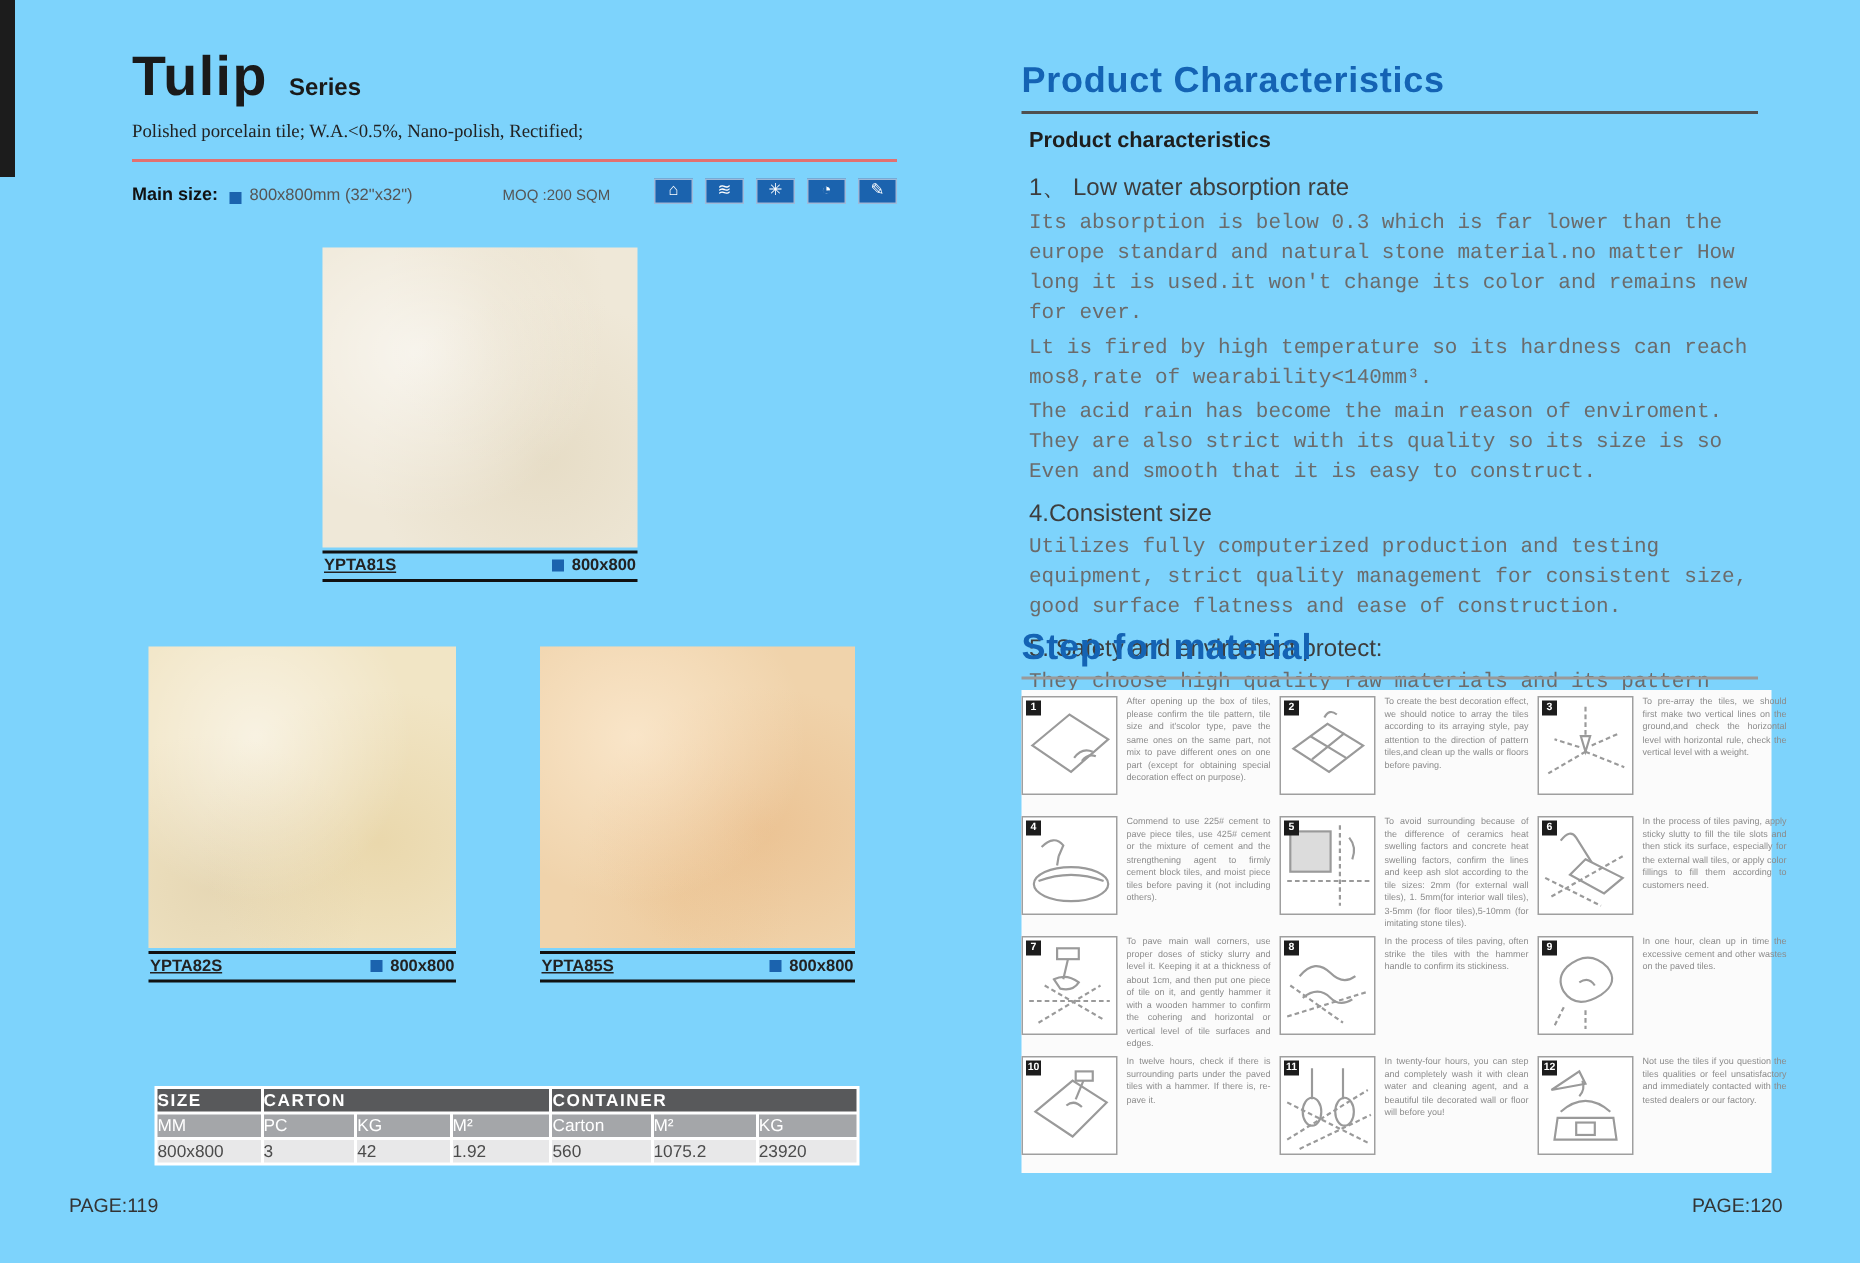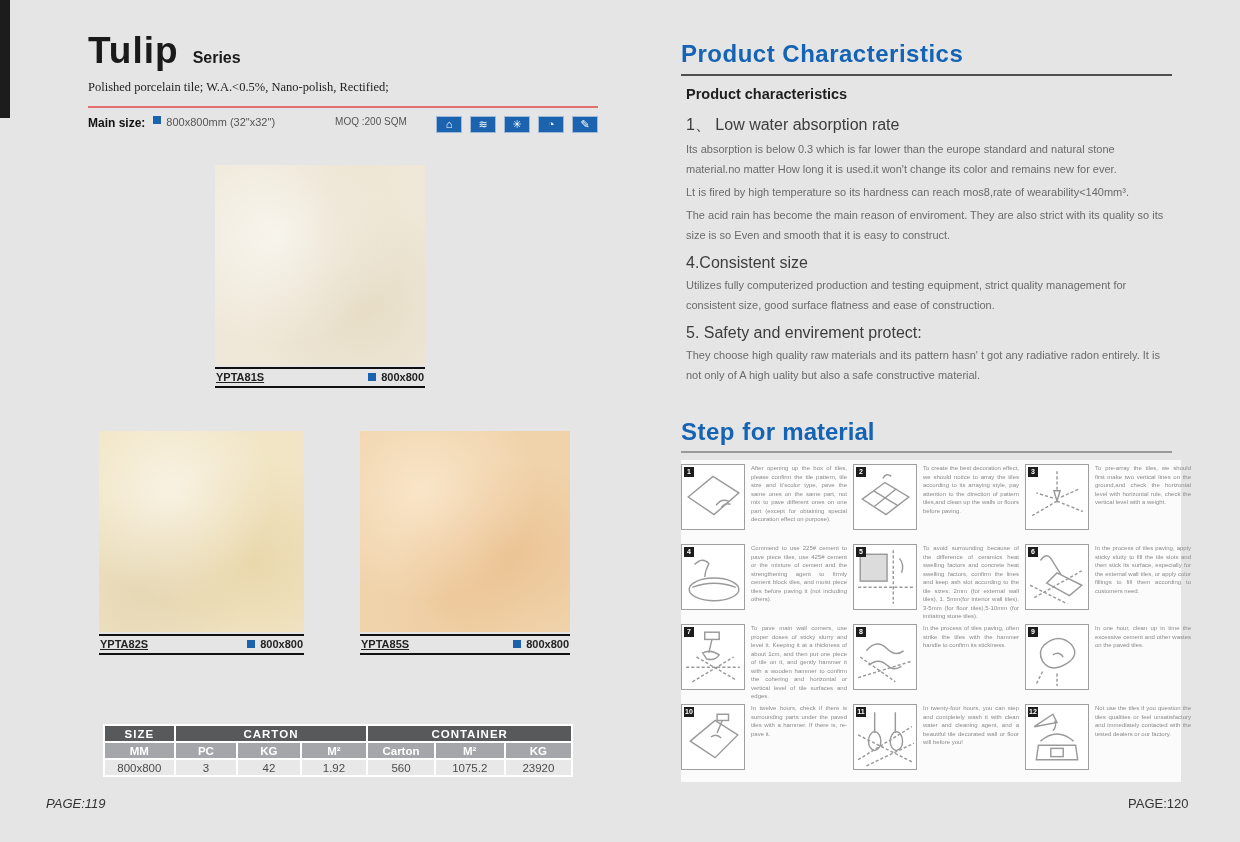"Tulip Series" .canvas { background: #e5e5e5 -> #7dd3fc }
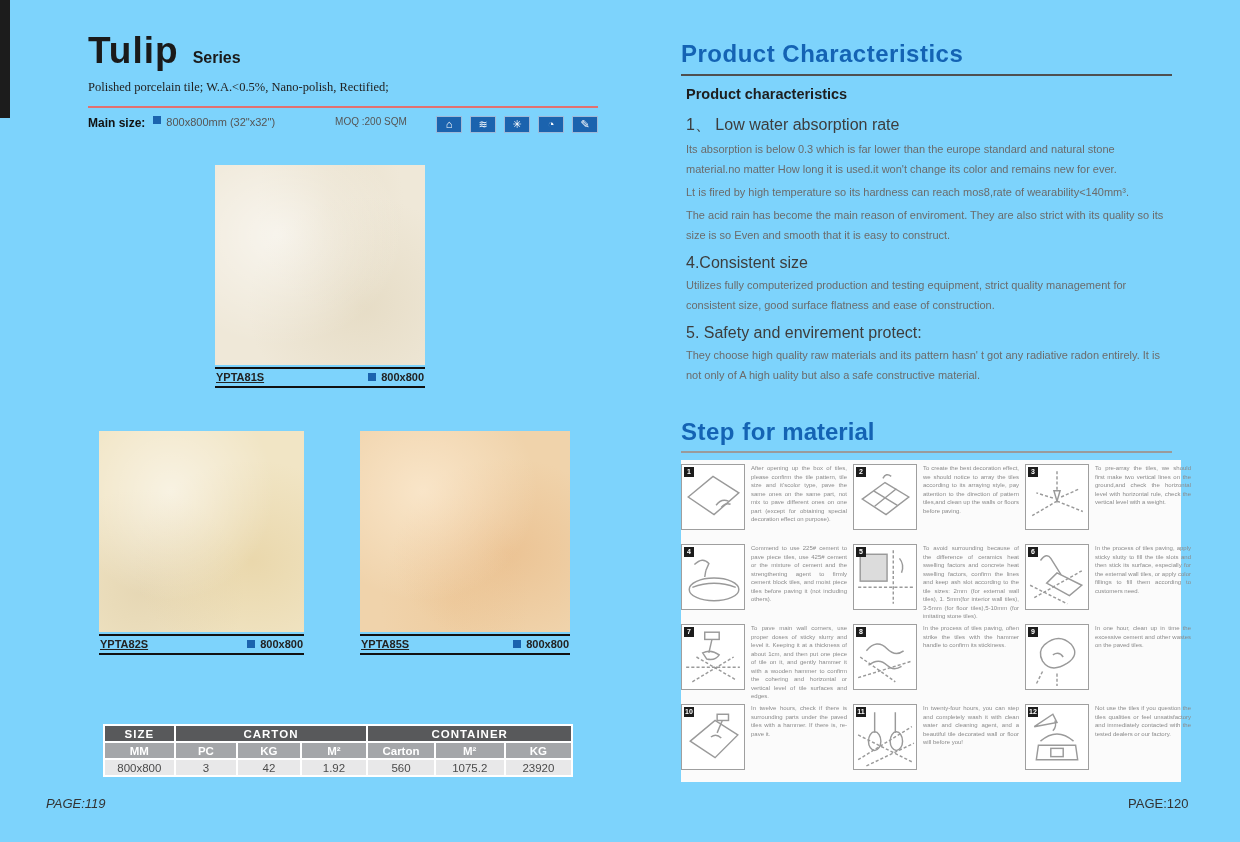"Main size:" .mainsize-row { align-items: flex-start -> flex-end }
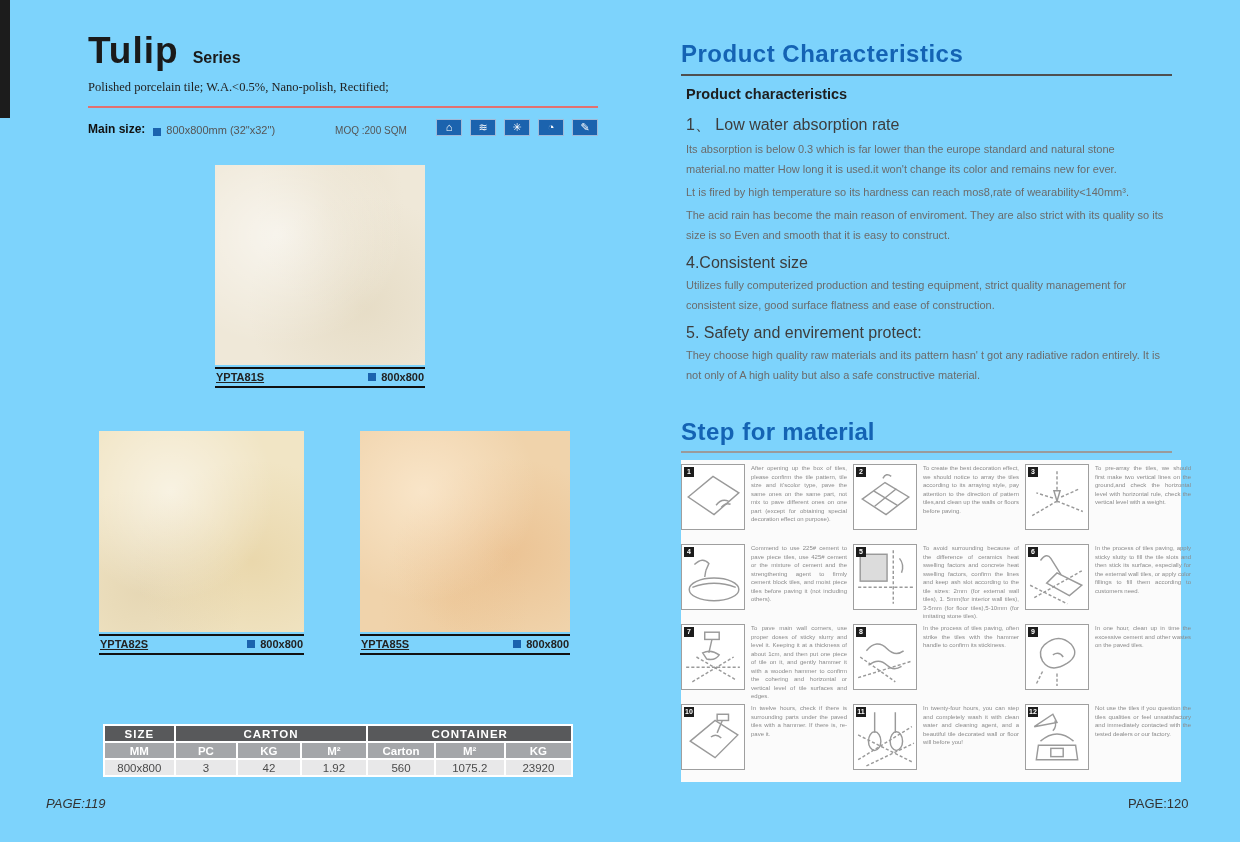"Its absorption is below 0.3" .pc-item-b { font-family: none -> Liberation Mono, monospace; font-size: 11px -> 14px }
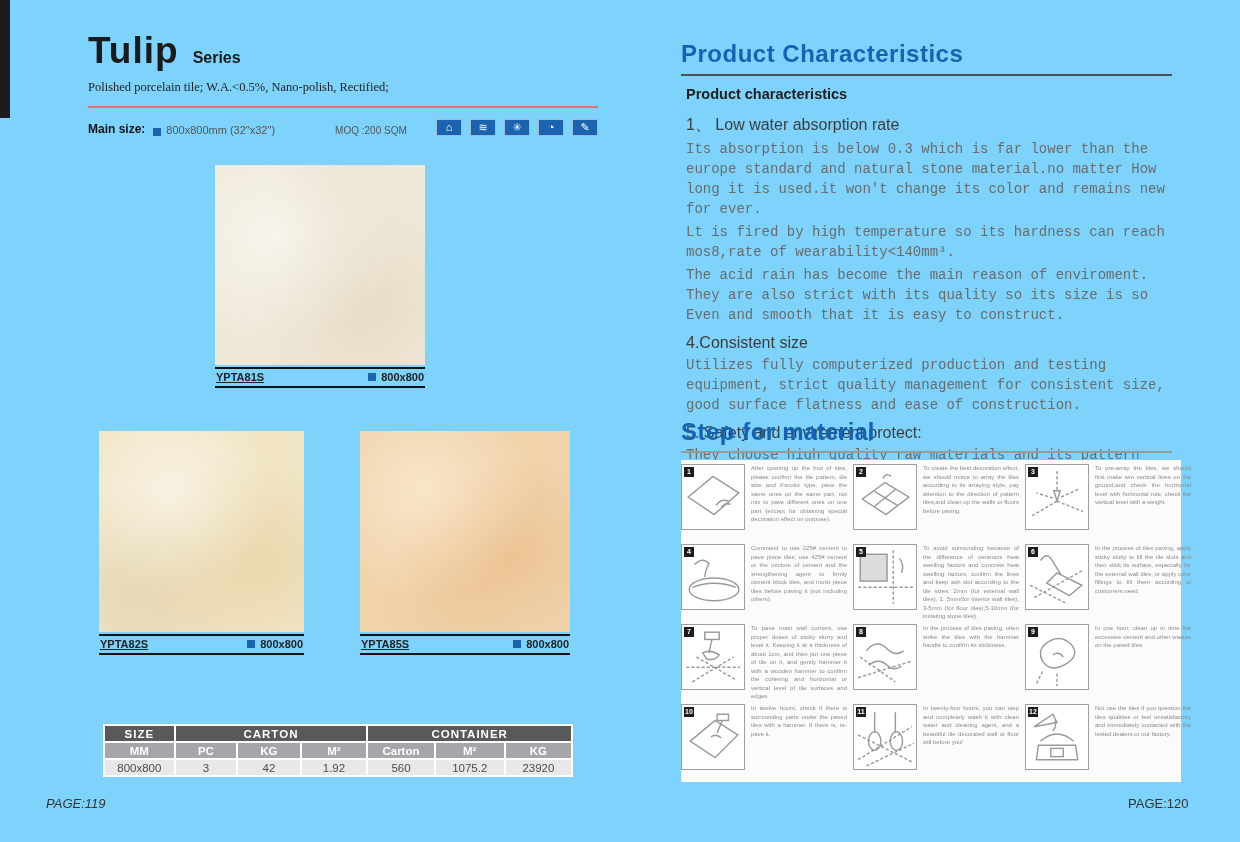"SIZE" table.spec td { text-align: center -> left }
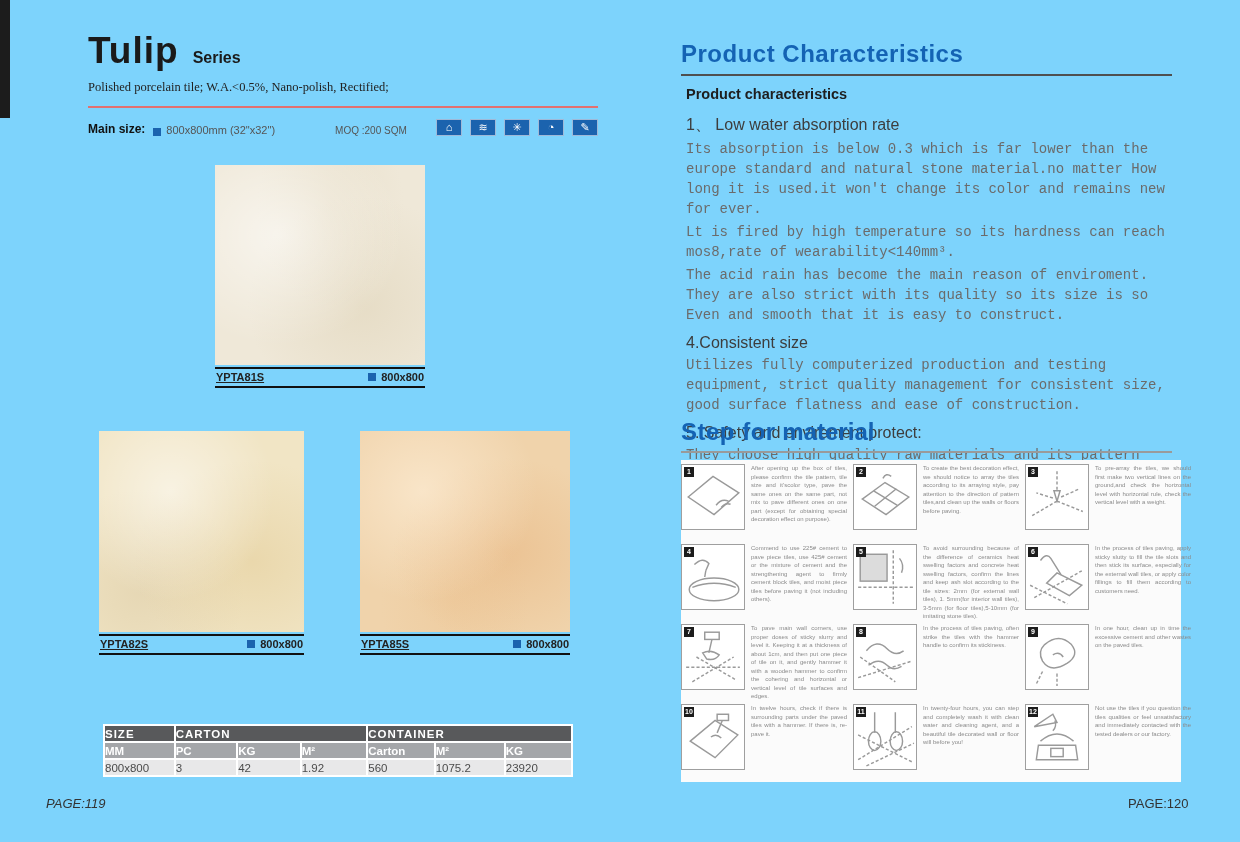"MM" .trow-mid td { font-weight: bold -> normal }
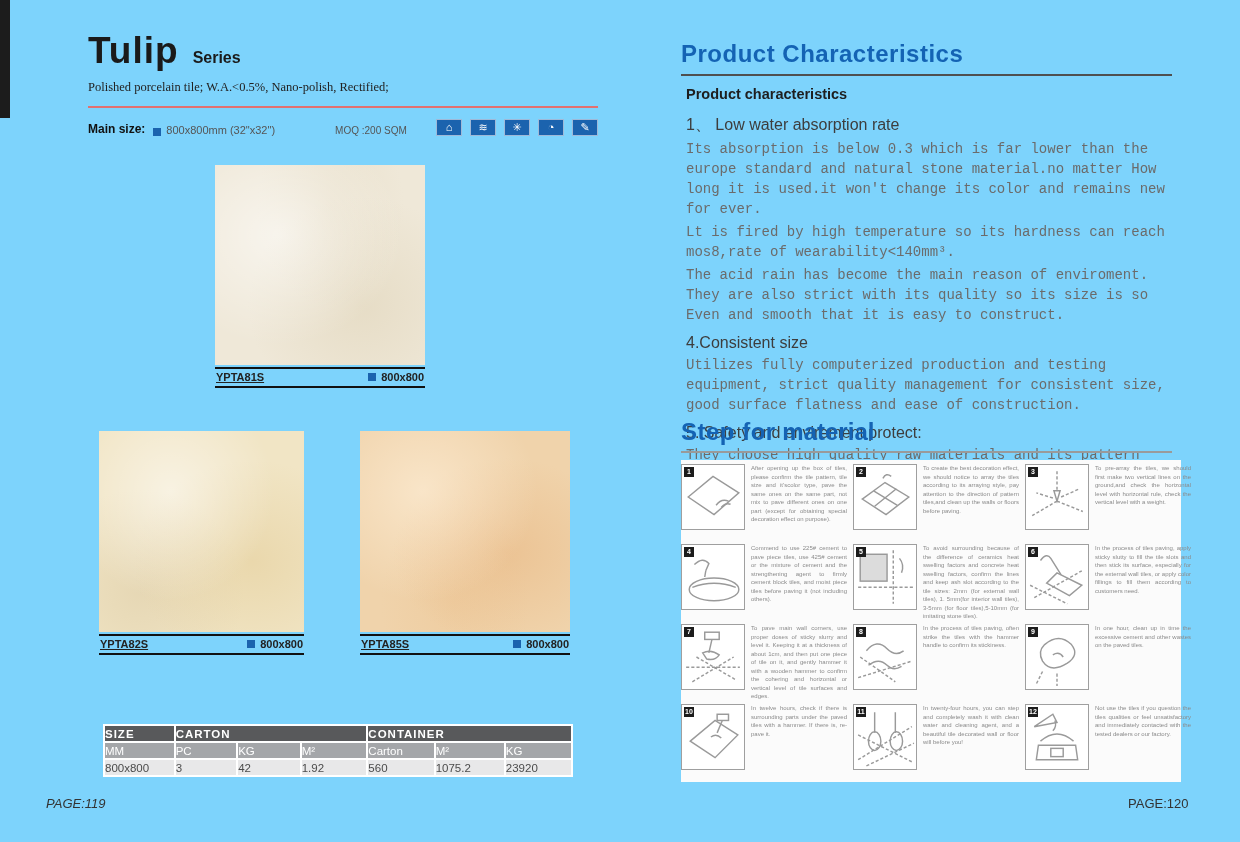"PAGE:119" .pf-left { font-style: italic -> none }
